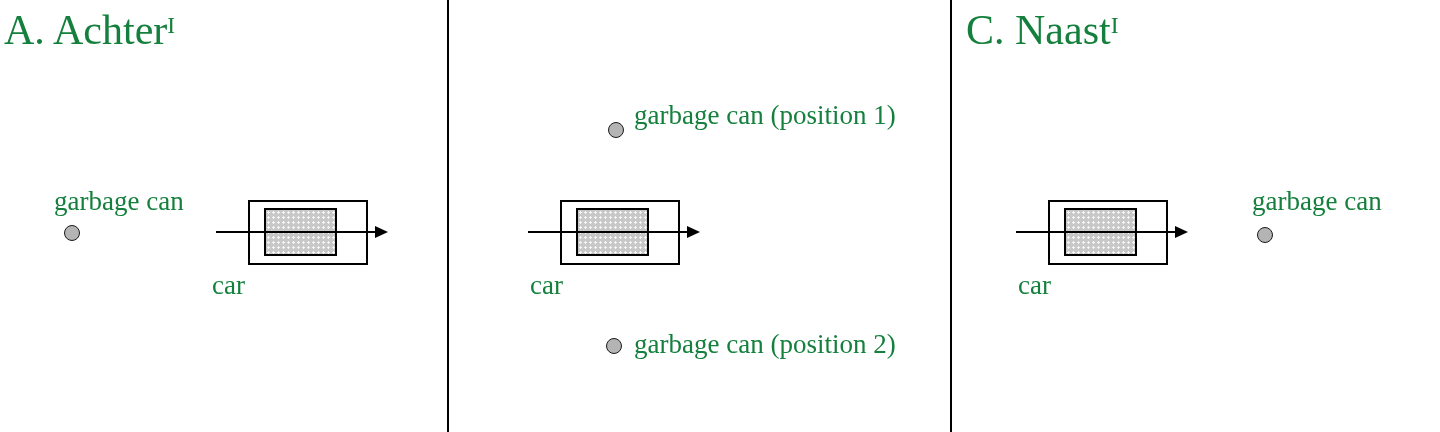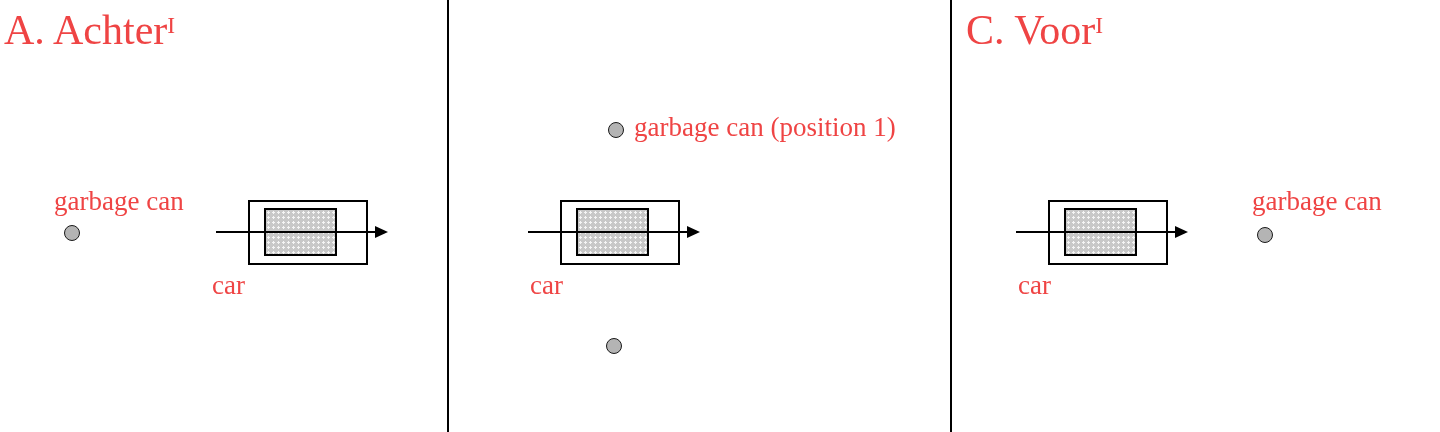"A. AchterI" .figure { color: #ef4444 -> #15803d }
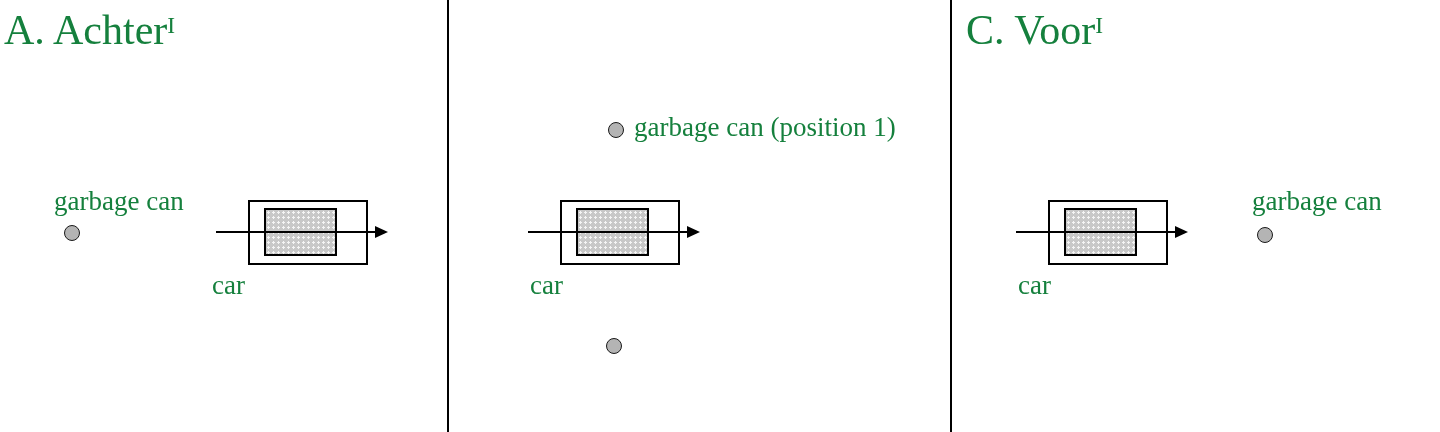"C. Voor" span { text: Voor -> Naast }
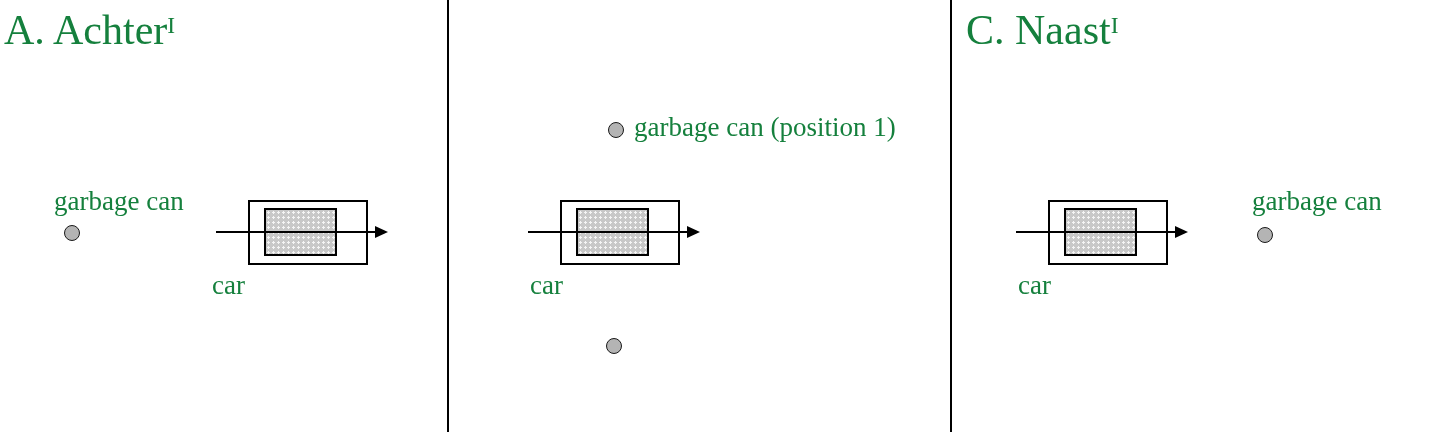"garbage can (position 1)" div.label { top: 112px -> 100px }
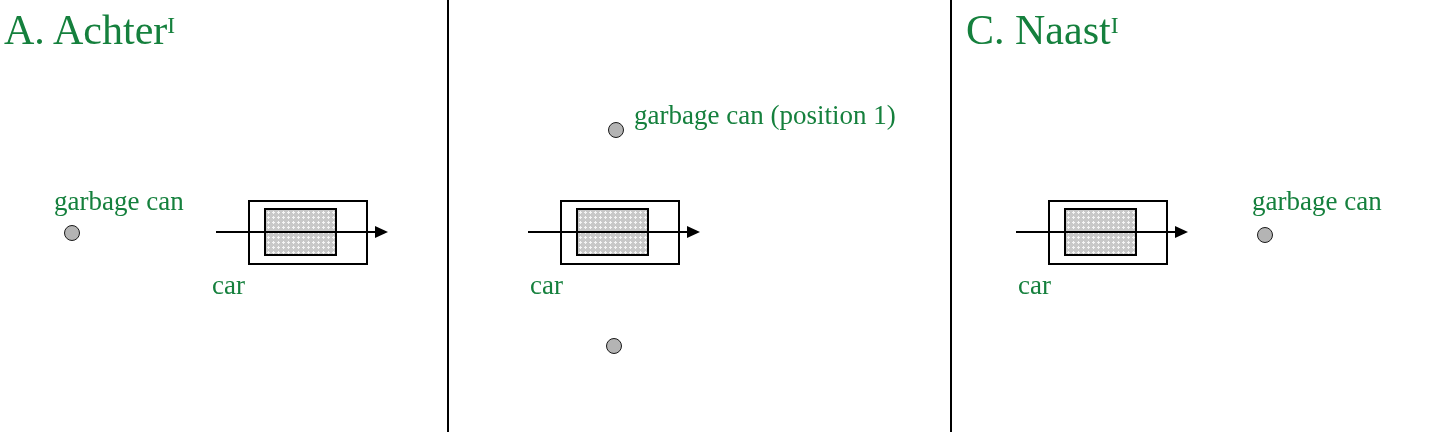"garbage can (position 2)" div.label { html: none -> <div>garbage can (position 2)</div> }
